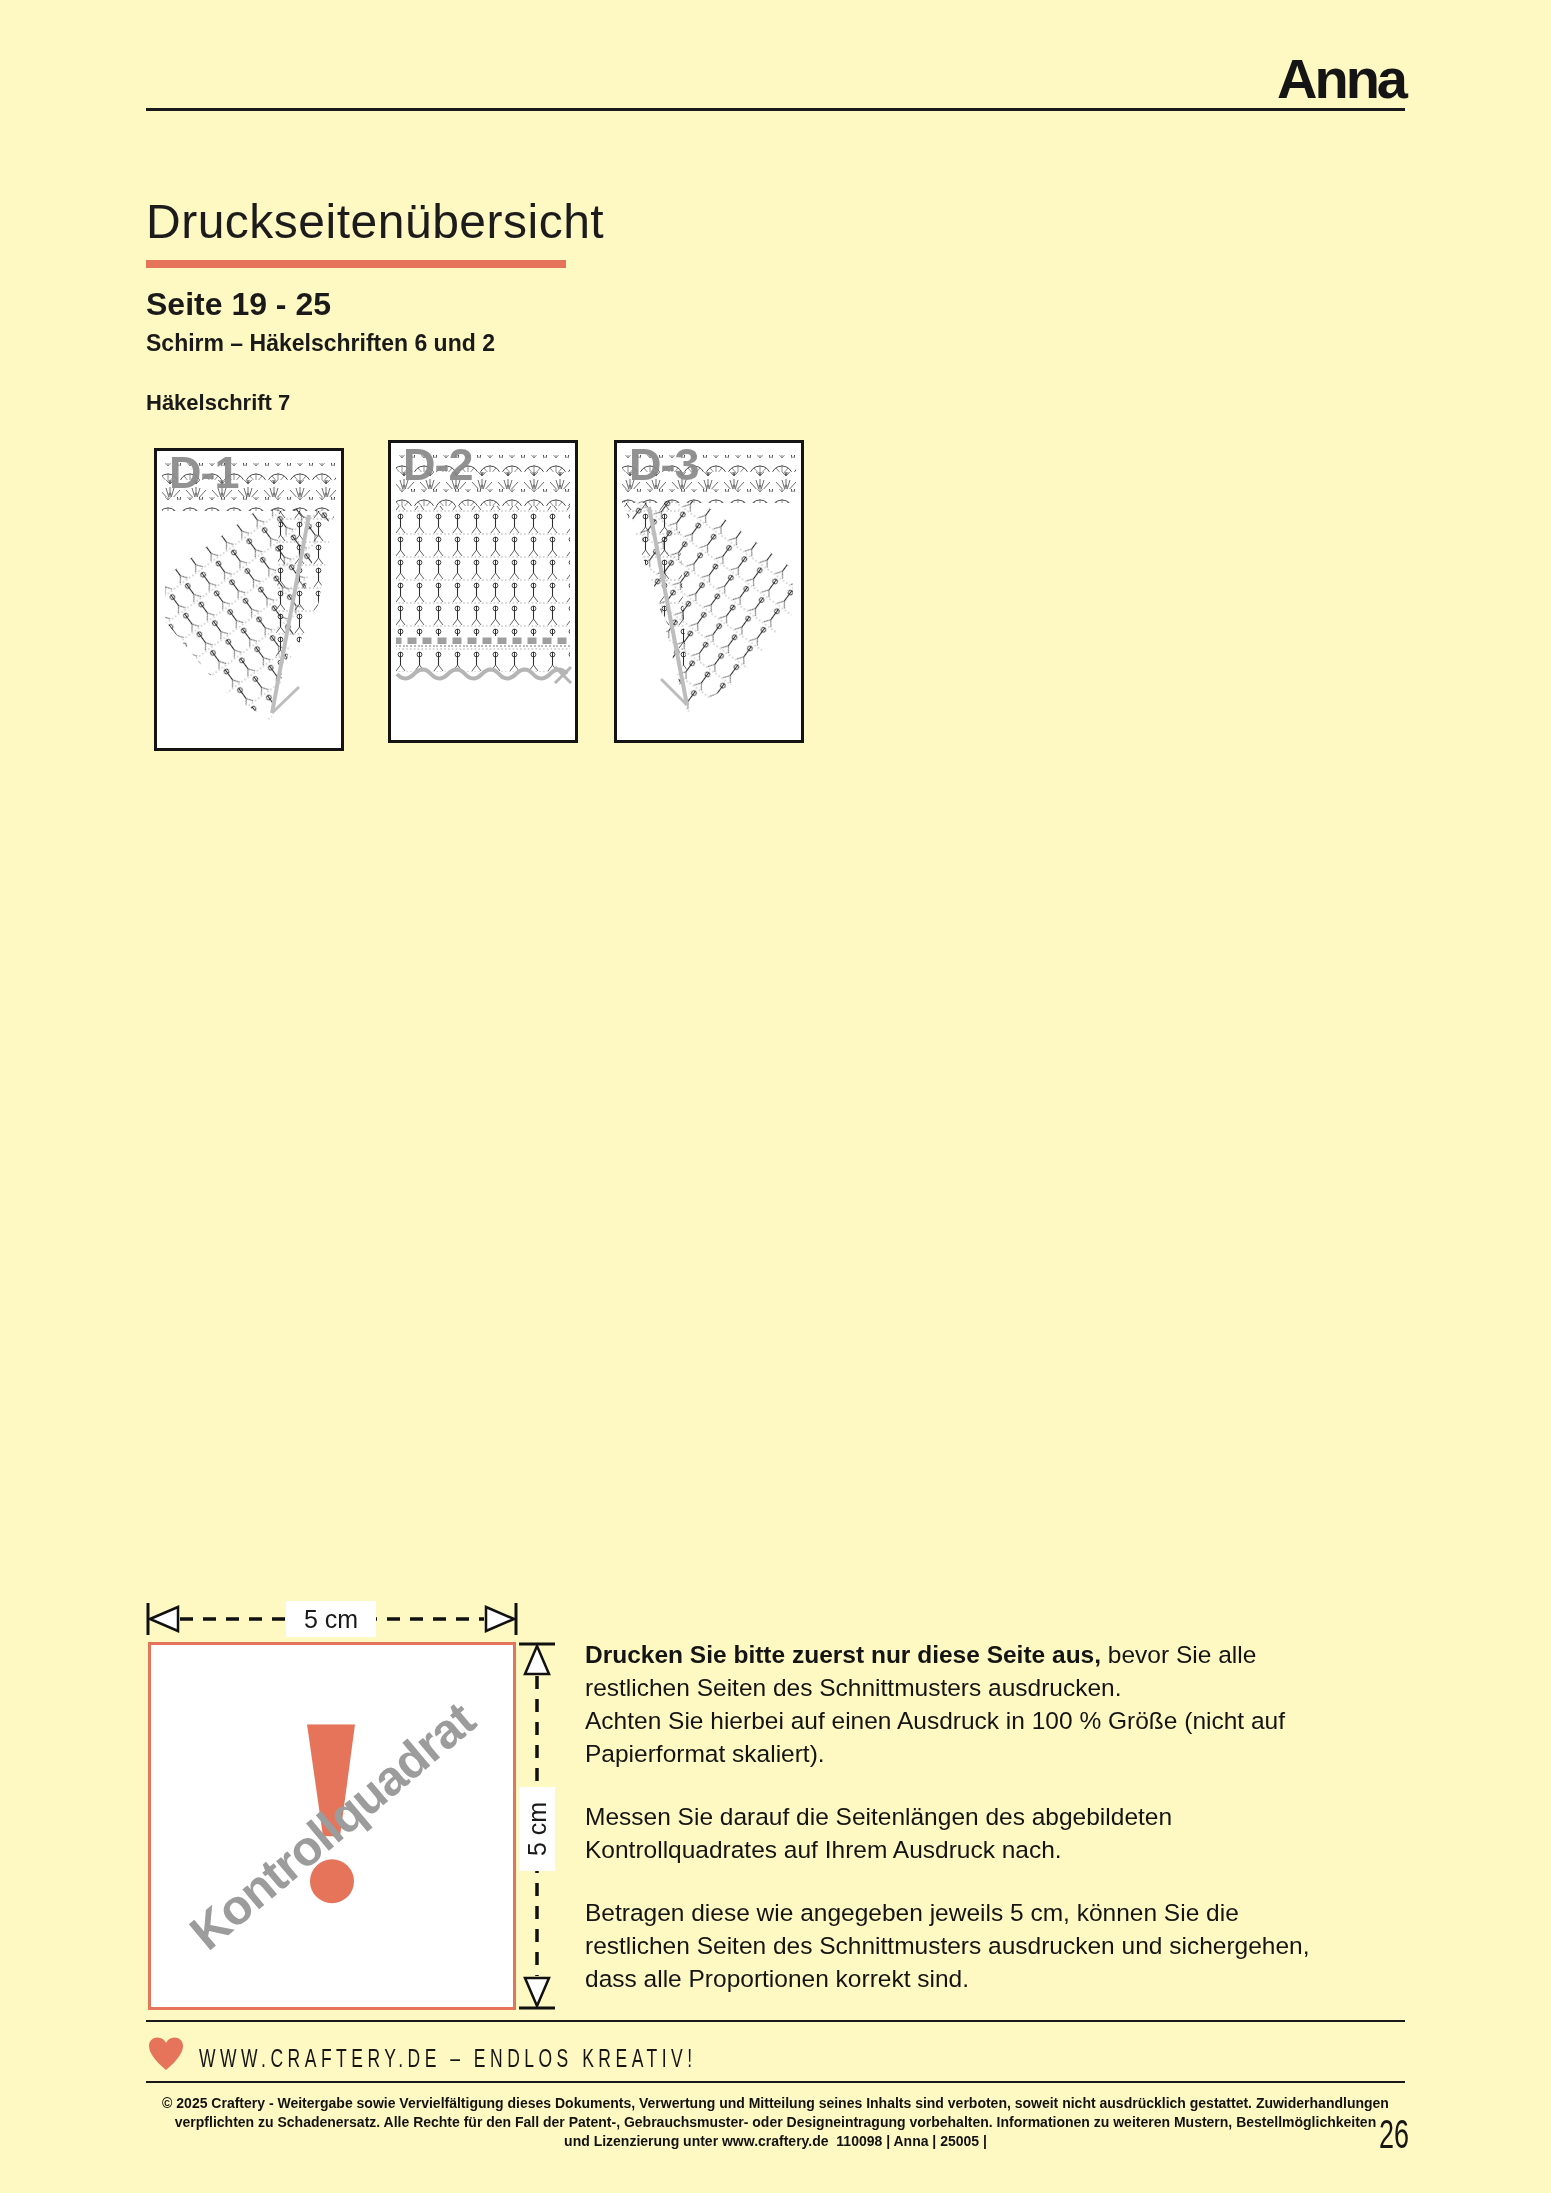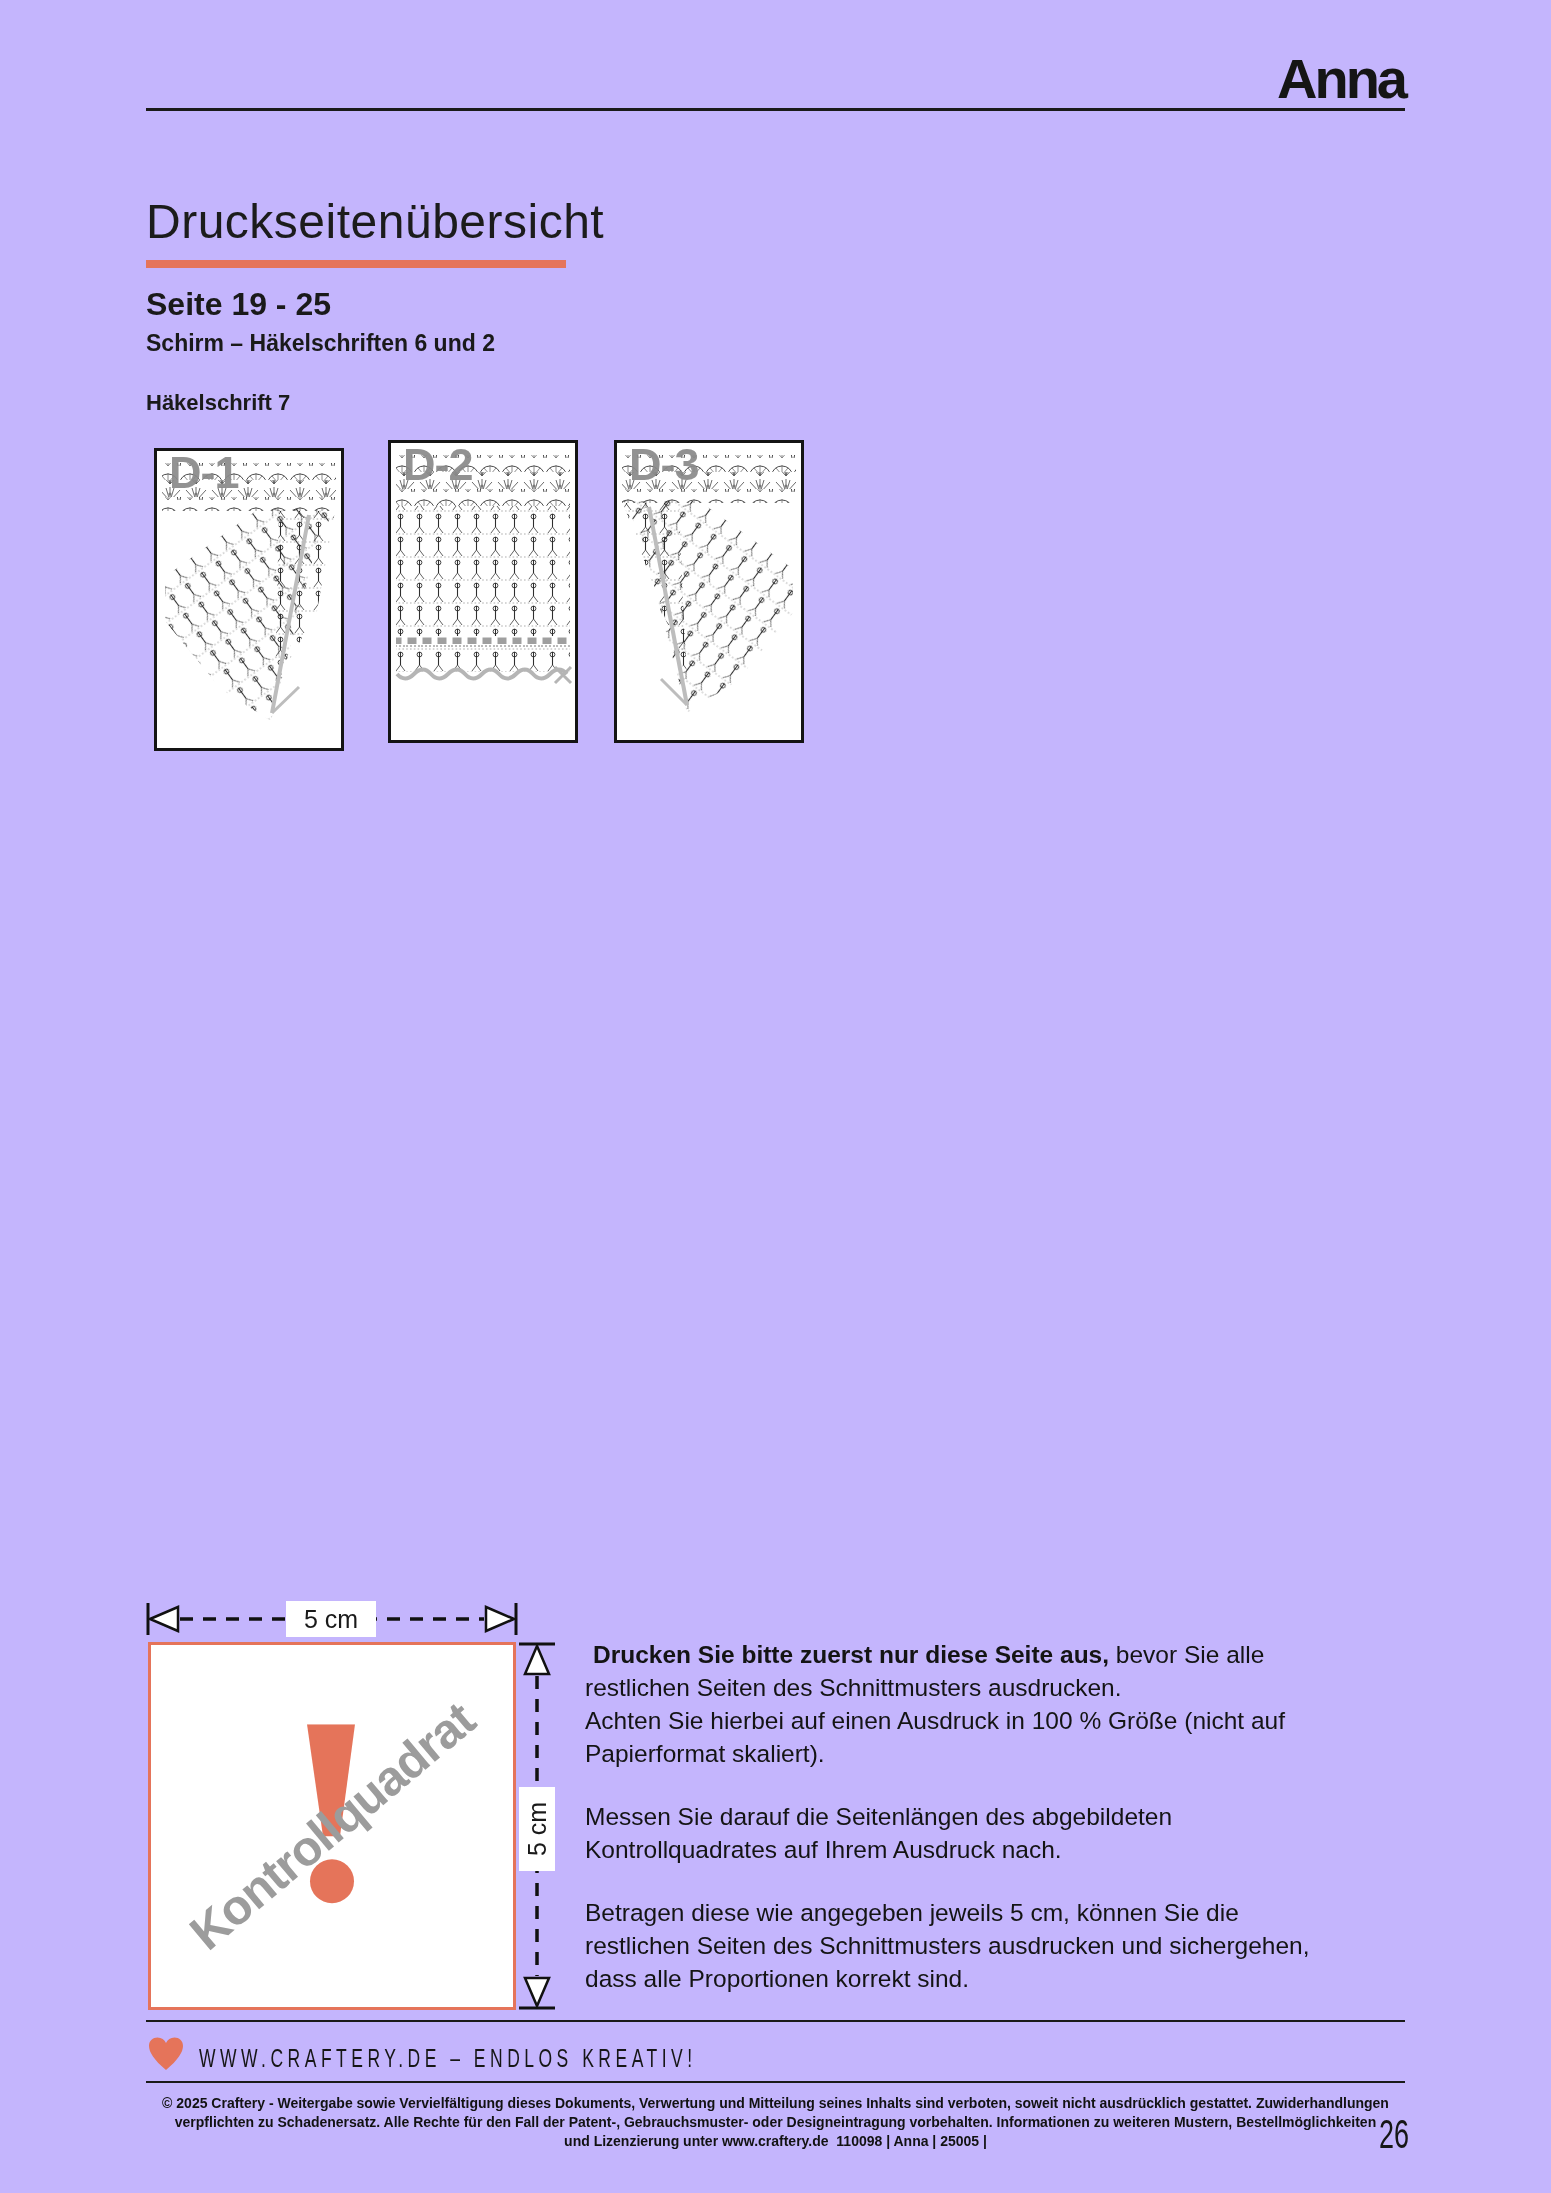"Anna" .page { background: #c4b5fd -> #fef9c3 }
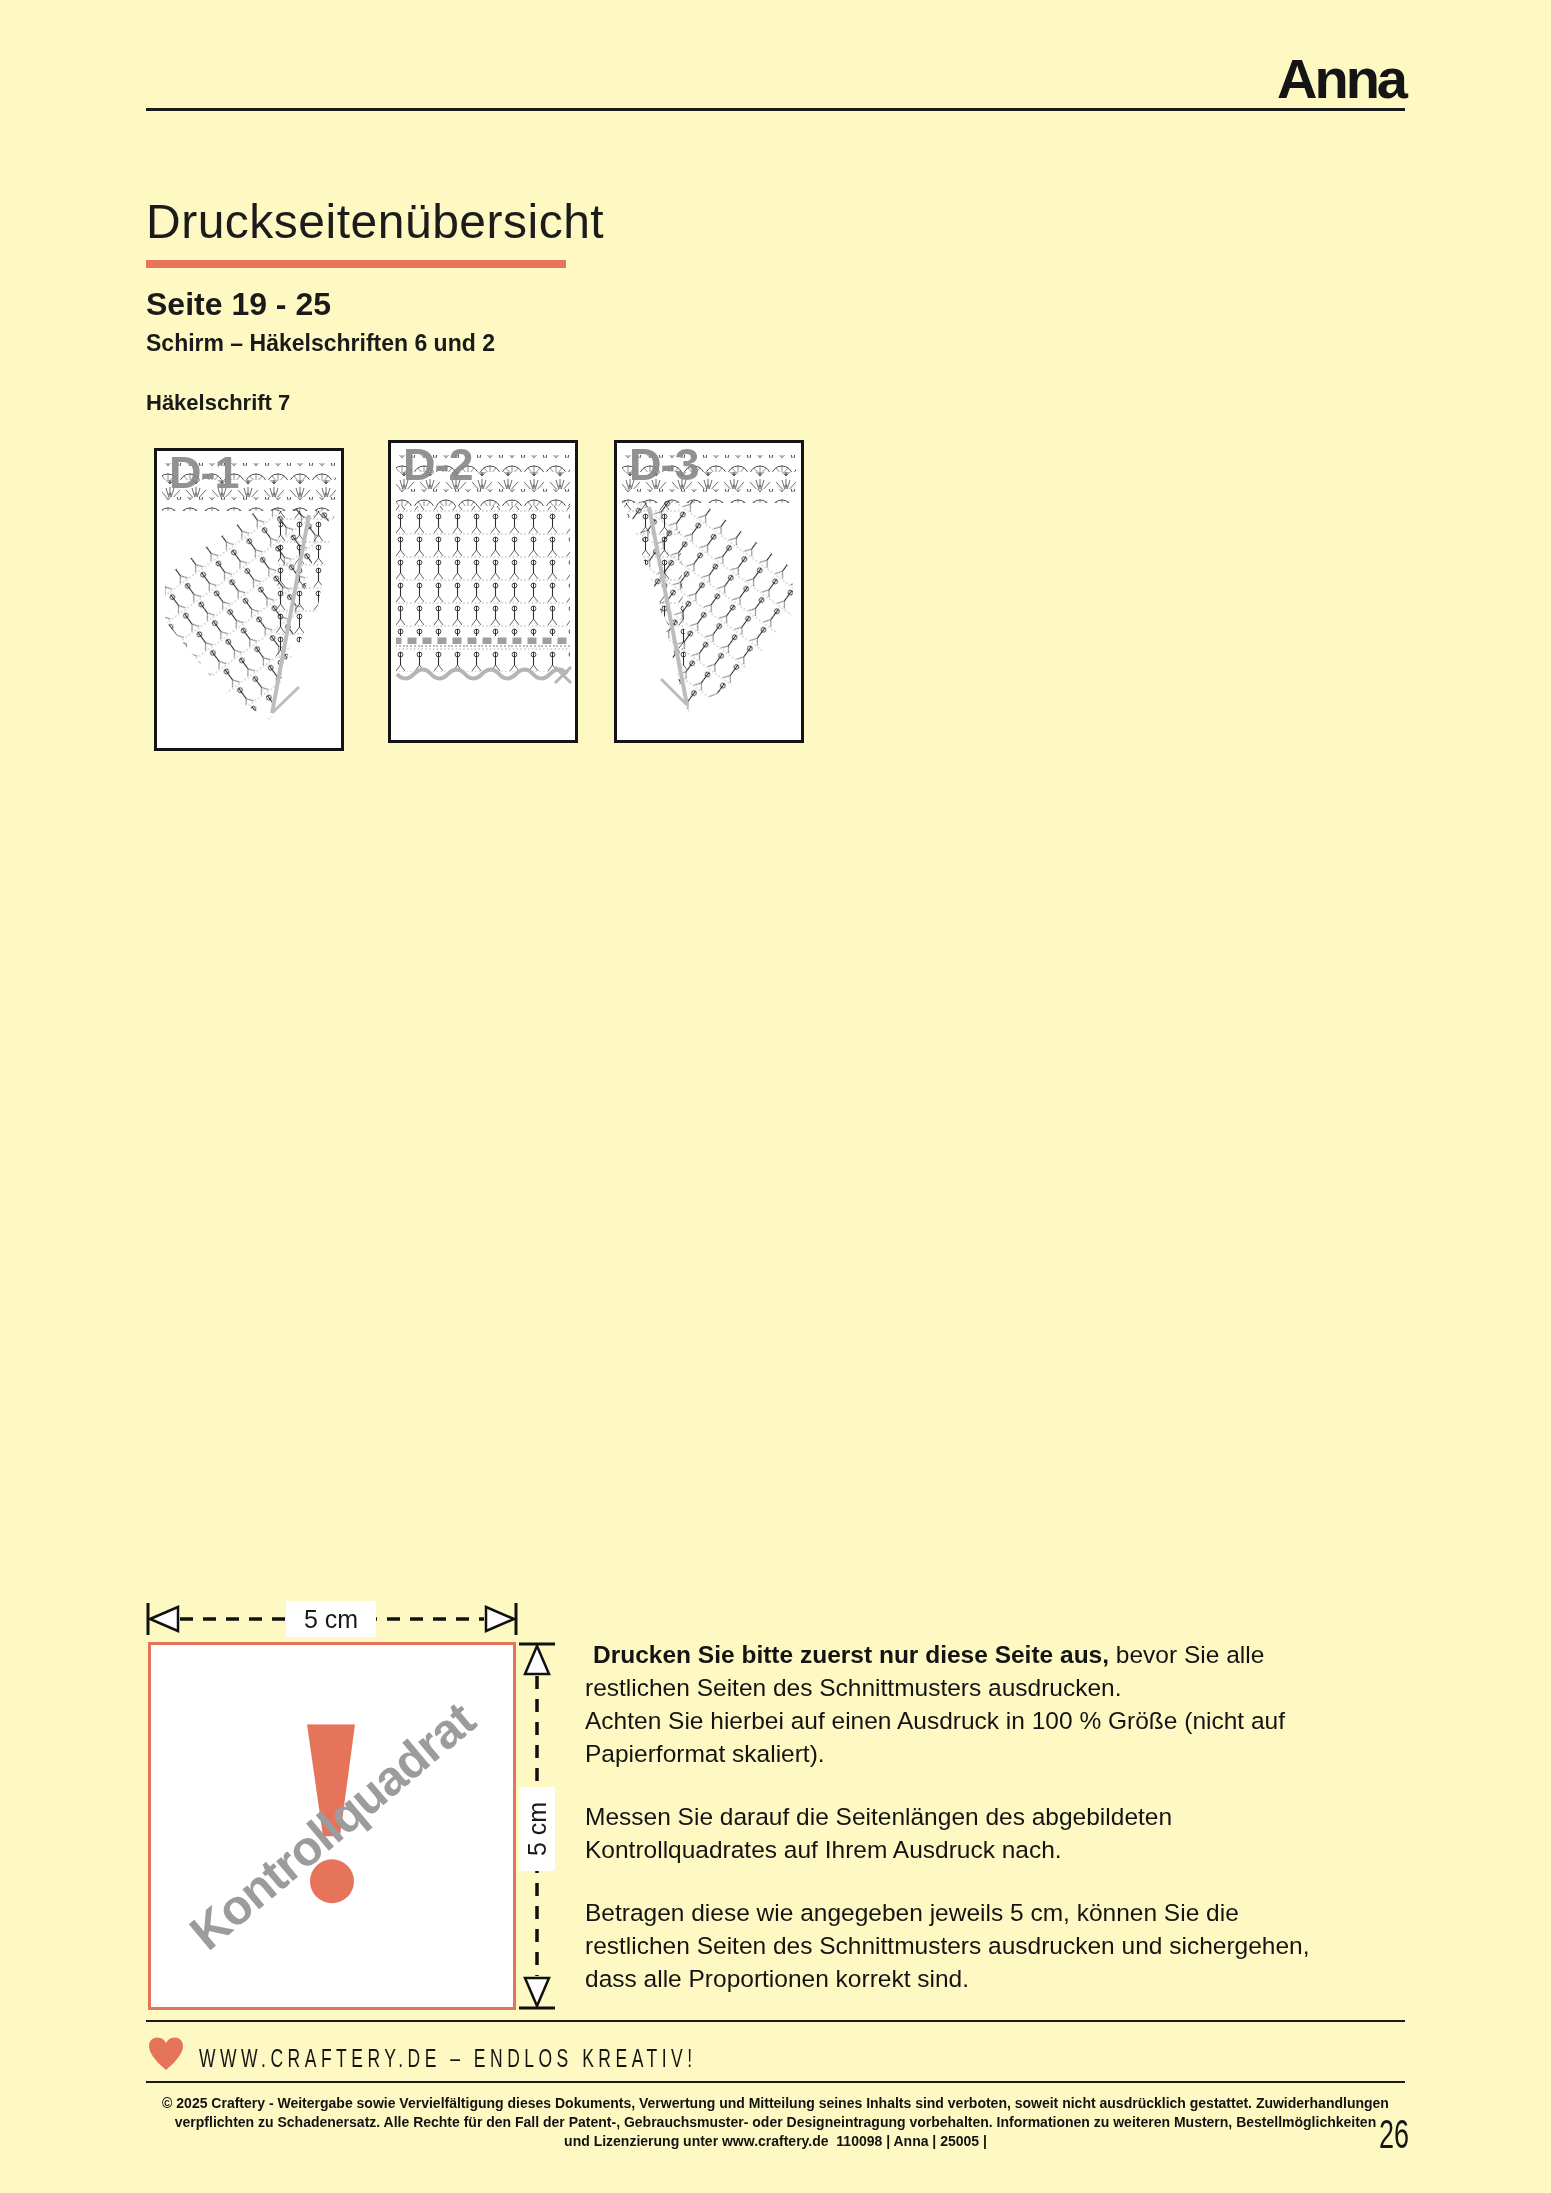"Drucken Sie bitte zuerst nur" .instructions .b { margin-left: 8px -> none }
